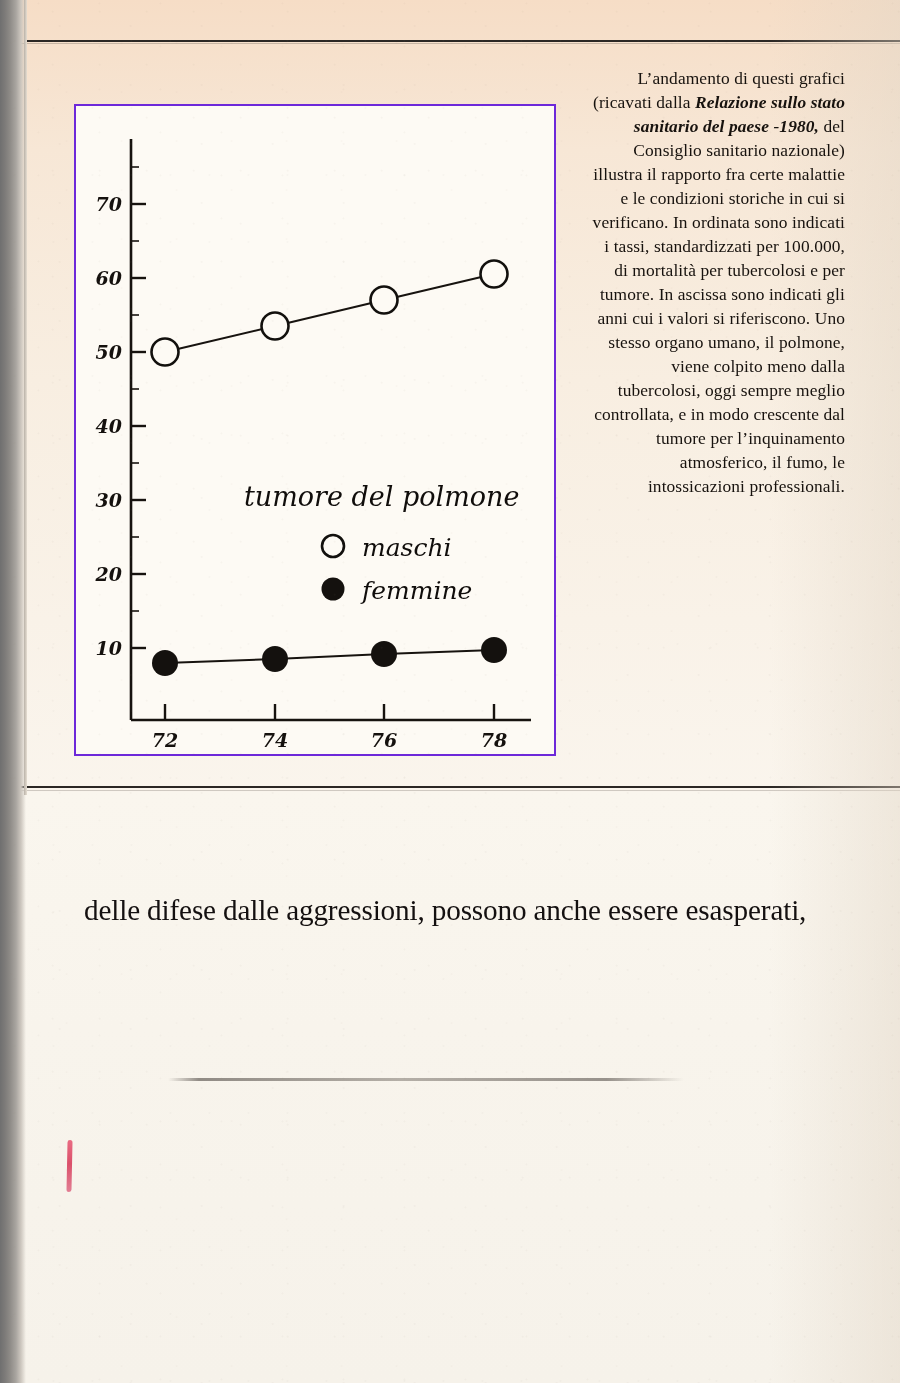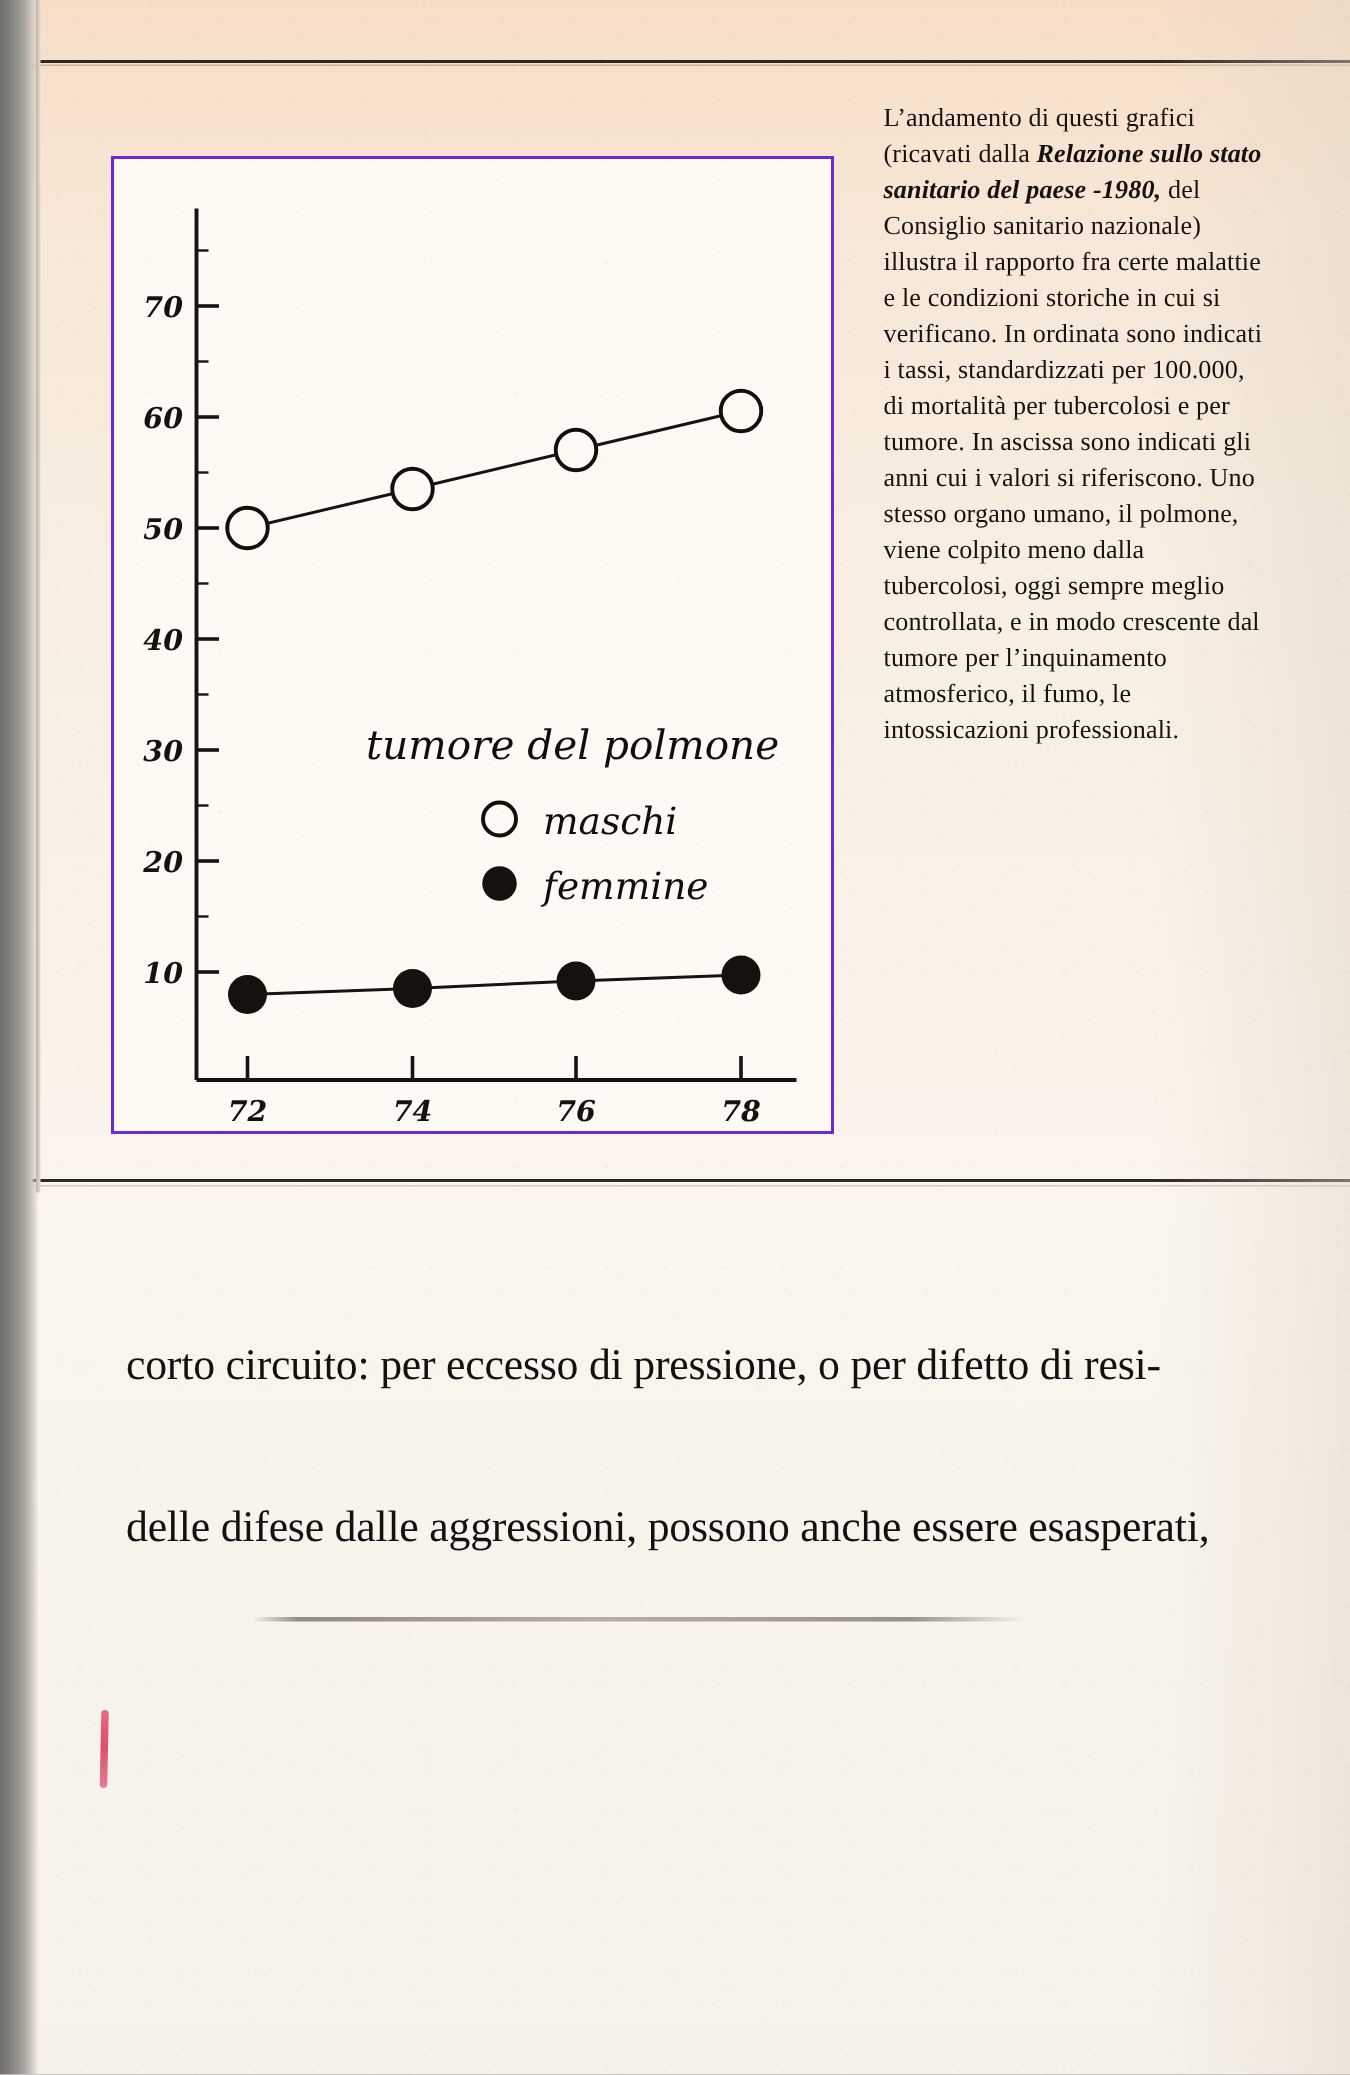"L’andamento di questi grafici (ricavati" .caption { text-align: left -> right }
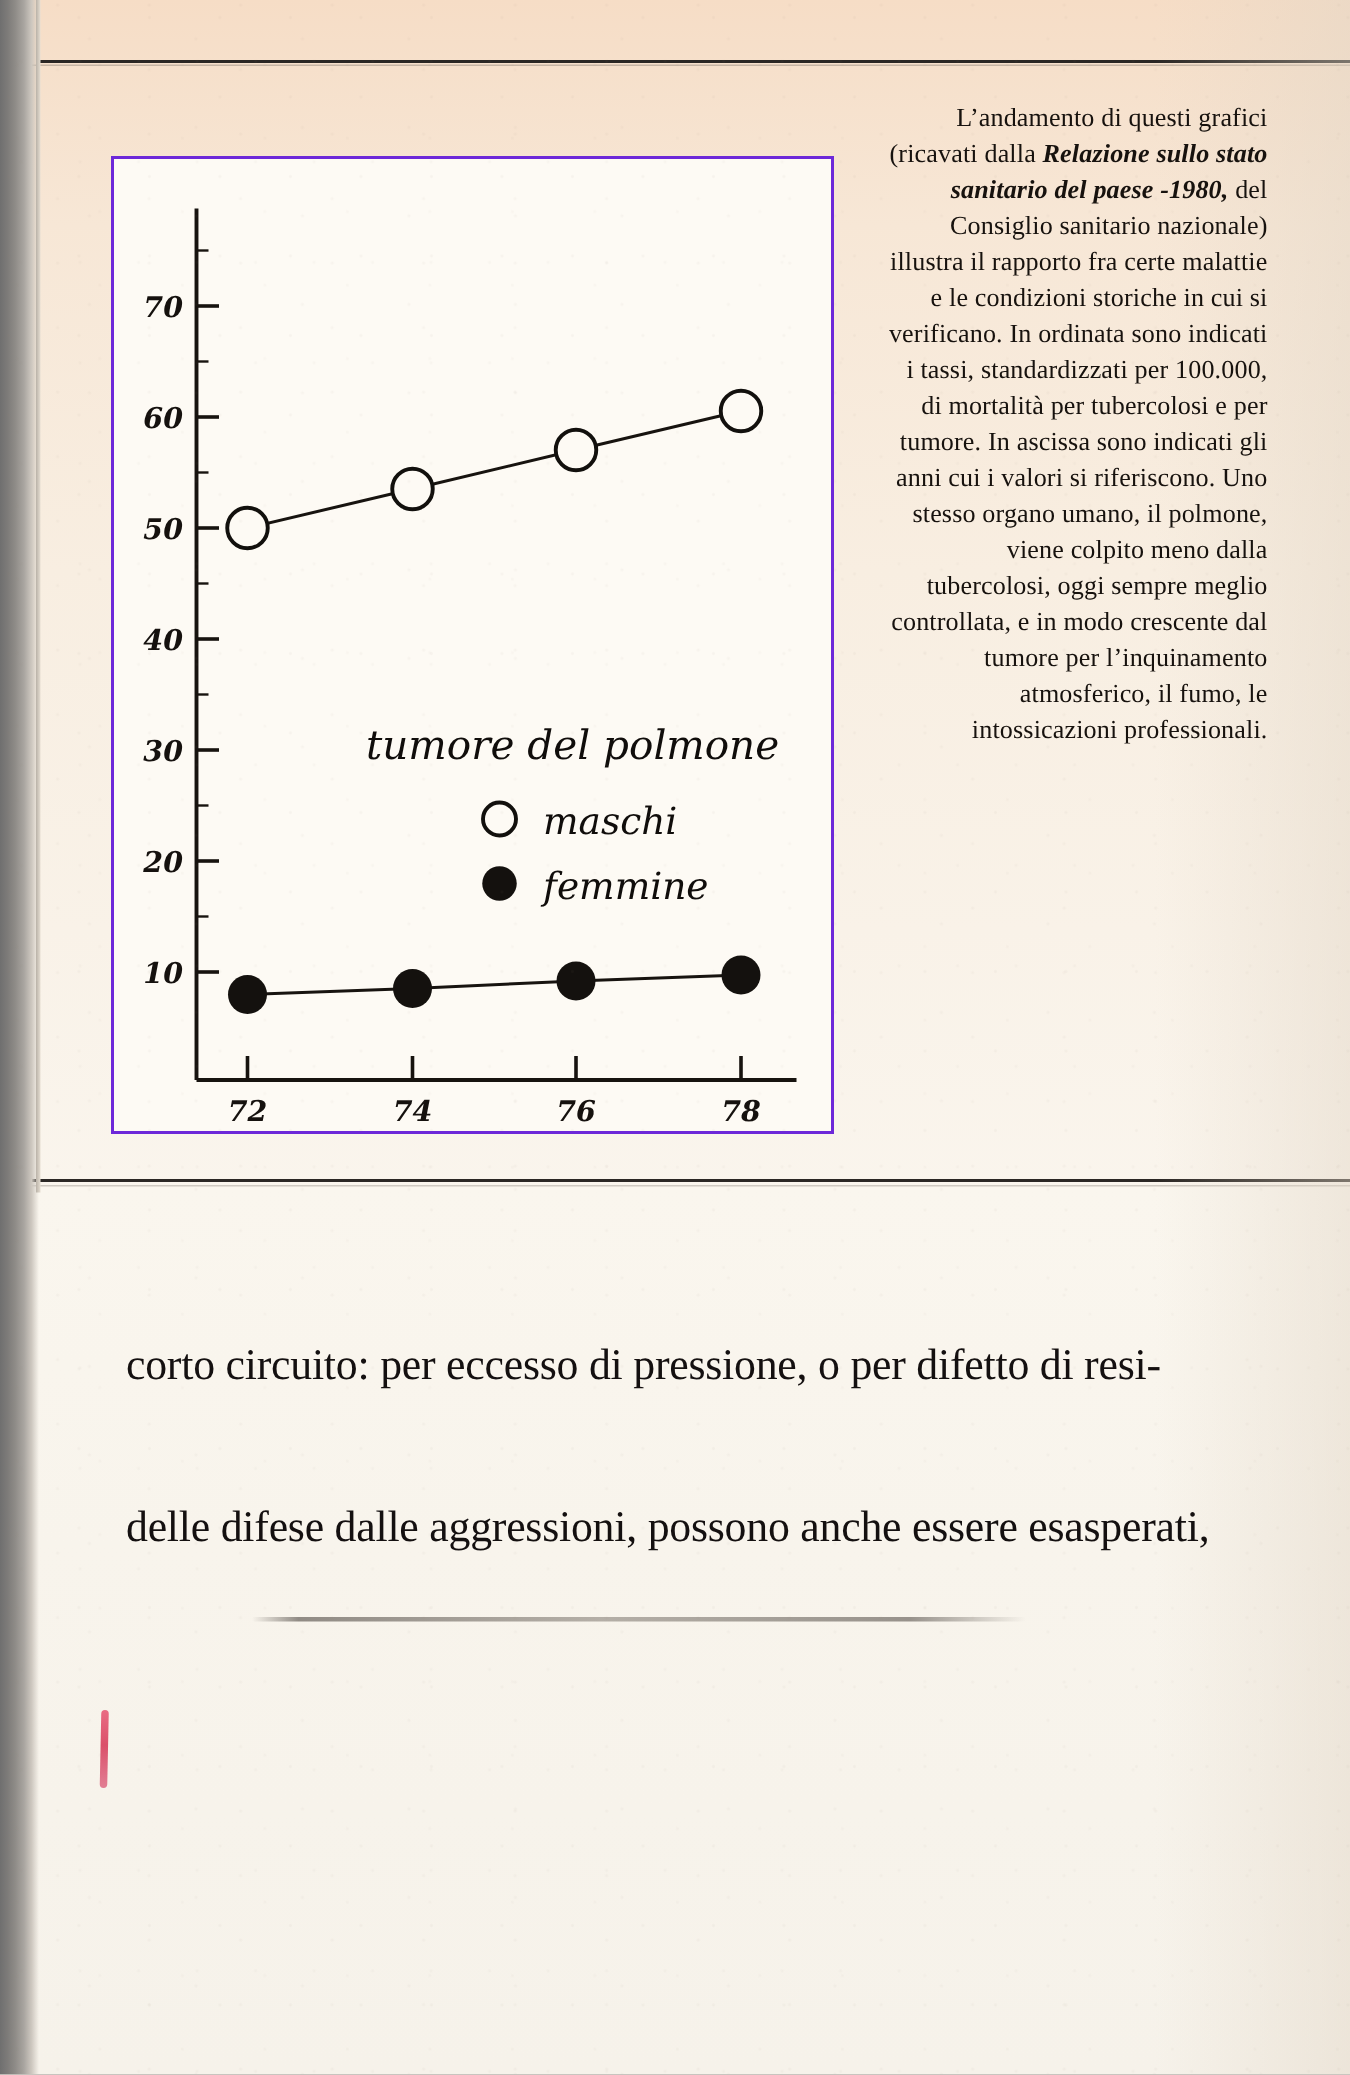"corto circuito: per eccesso di" span.ln { html: <span>corto circuito: per eccesso di pressione, o per difetto di resi-</span> -> none }
